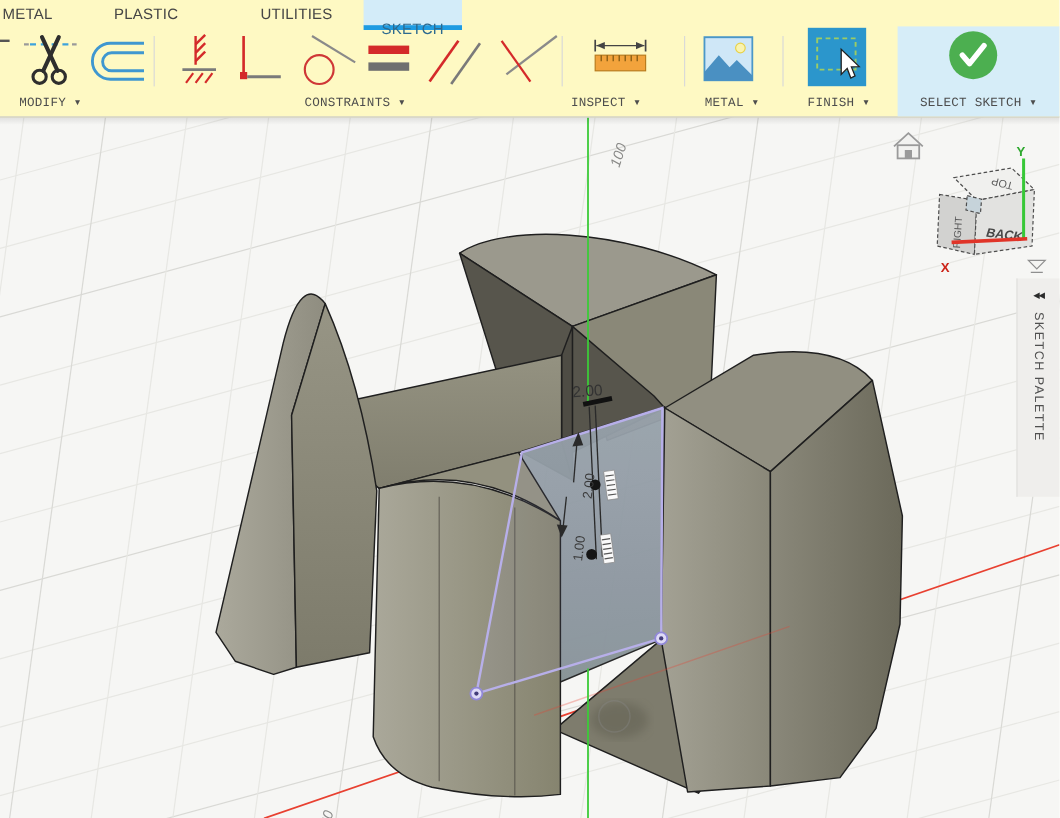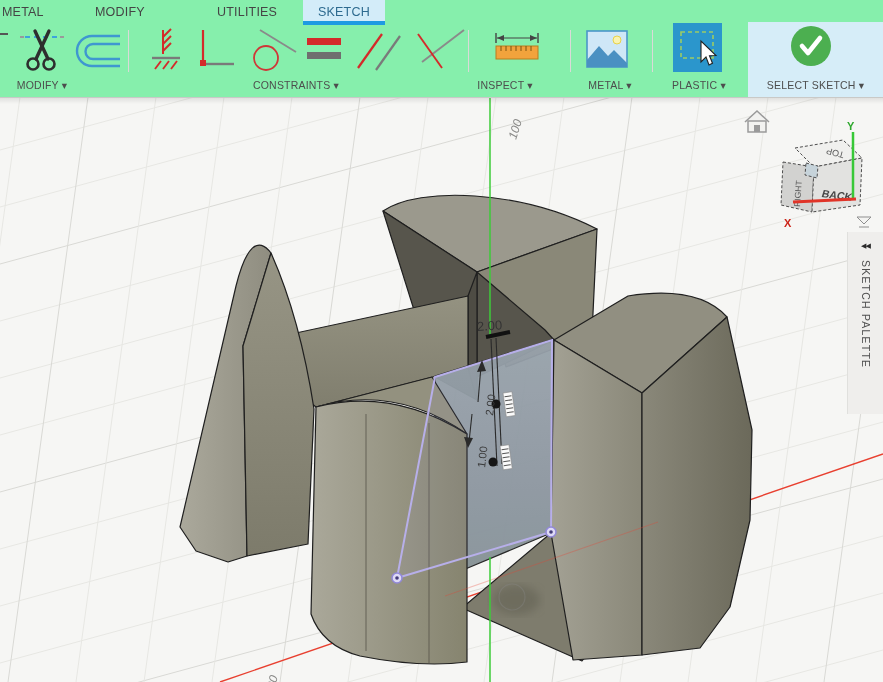"METAL" .topbar { background: #86efac -> #fef9c3 }
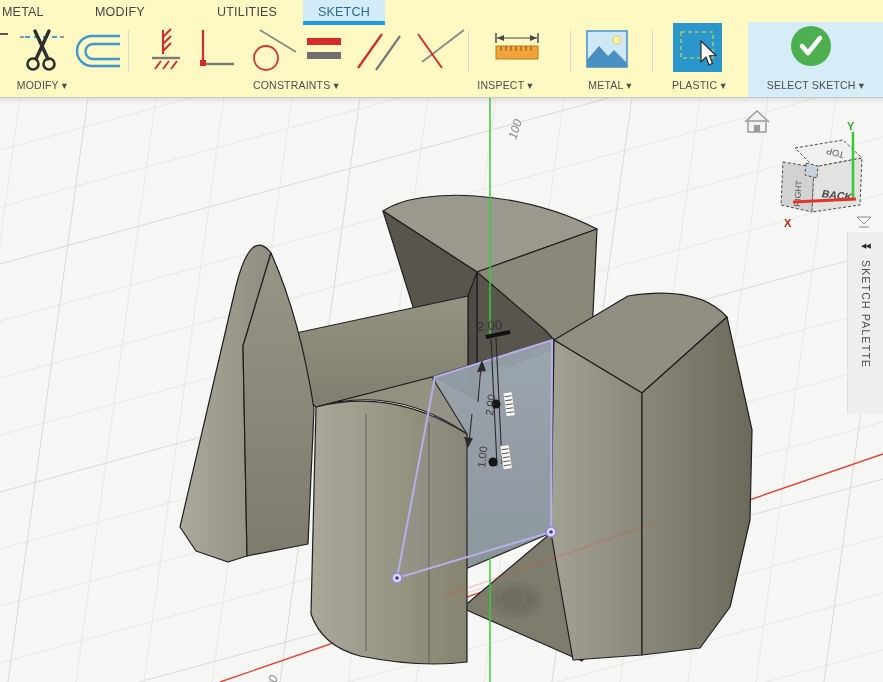"MODIFY" span.tab { text: MODIFY -> PLASTIC }
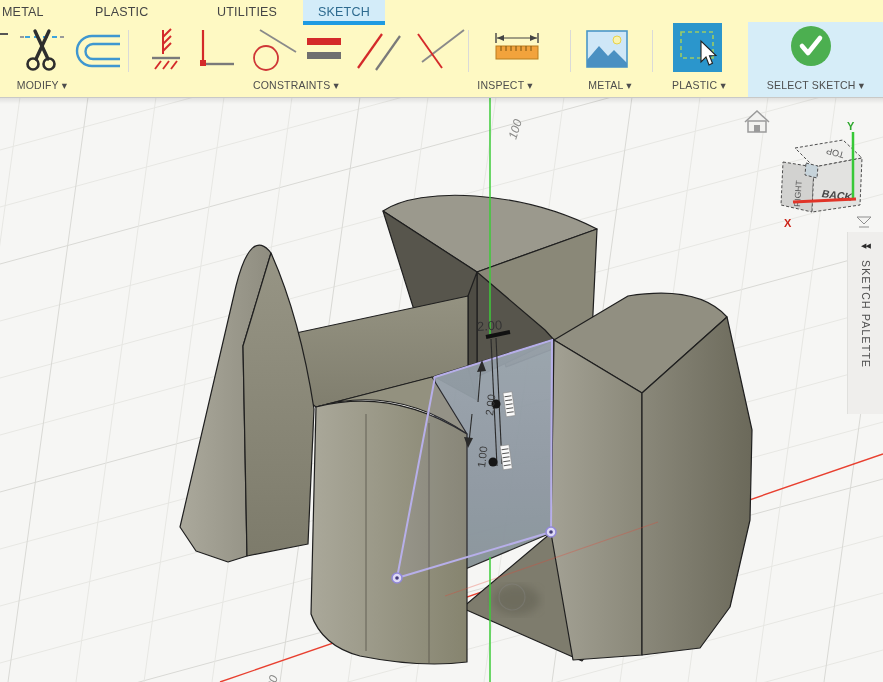"SKETCH" .tab.active { margin-top: none -> 12px }
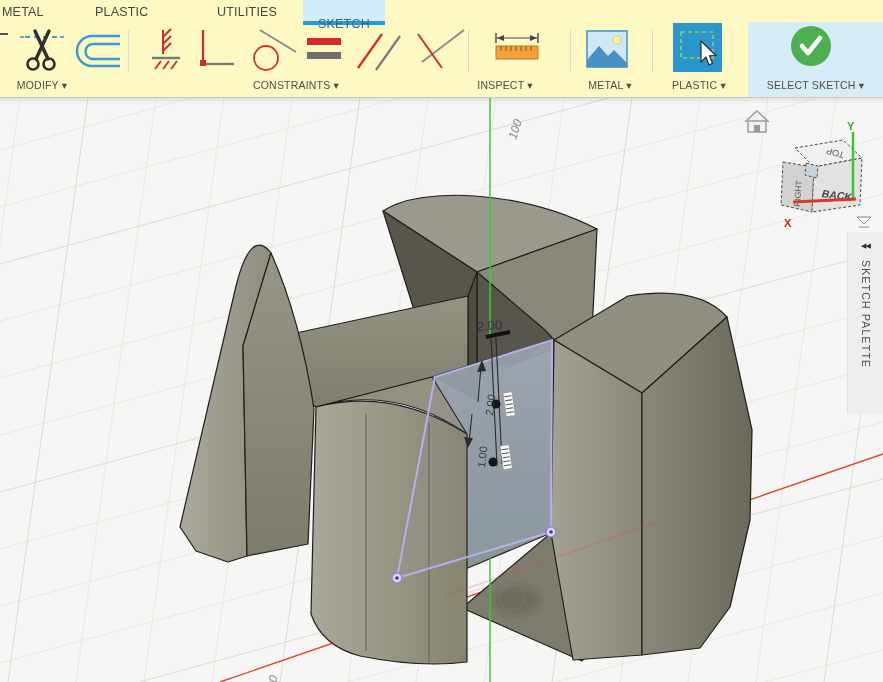"MODIFY ▾" .grouplabel { font-family: none -> Liberation Mono, monospace }
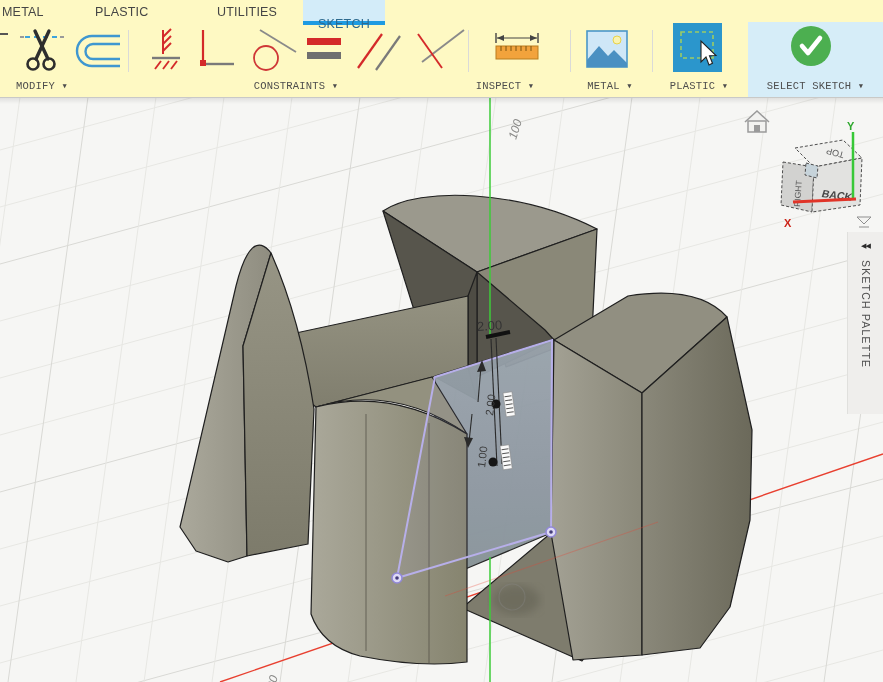"PLASTIC ▾" div.grouplabel { text: PLASTIC -> FINISH }
